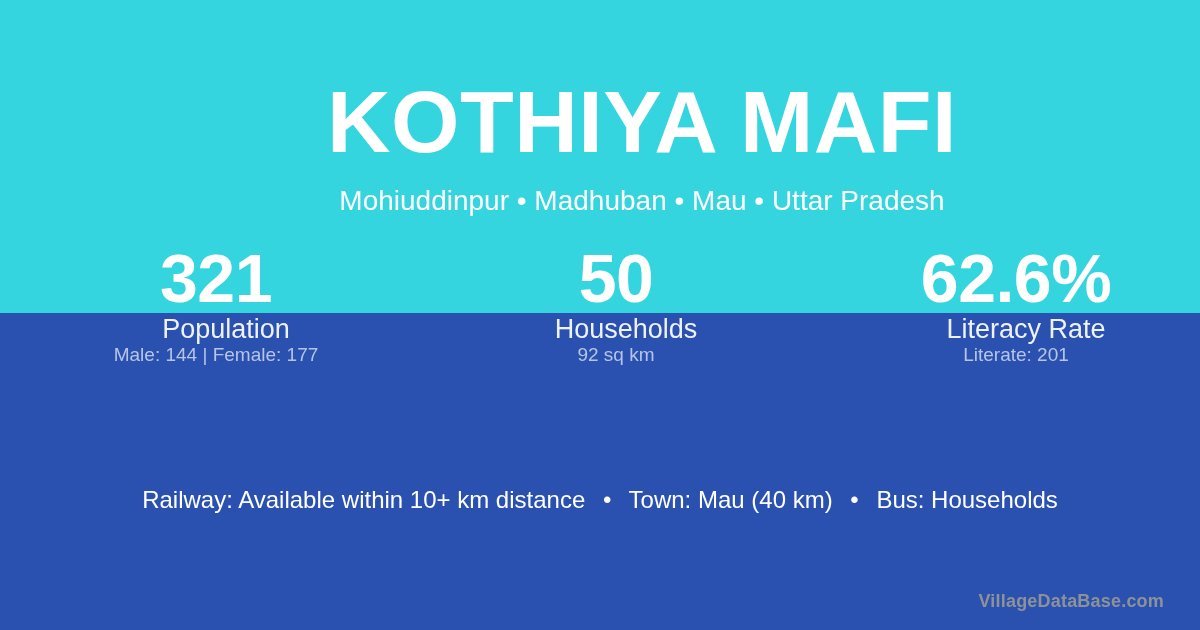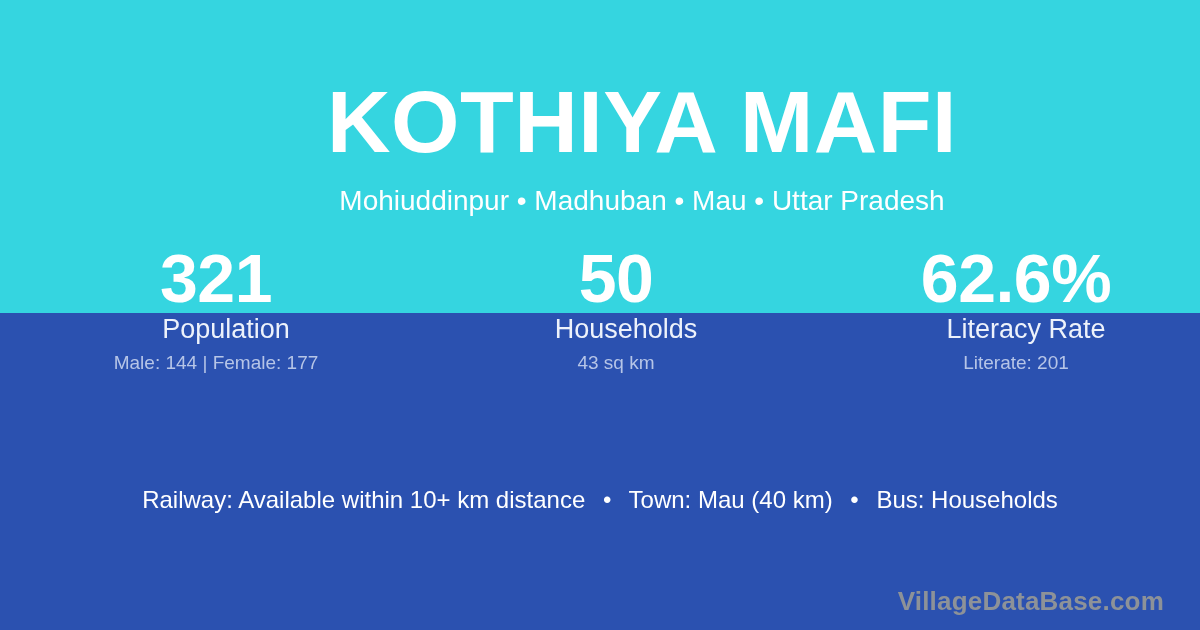"Male: 144 | Female: 177" .stat-sub { margin-top: 8px -> none }
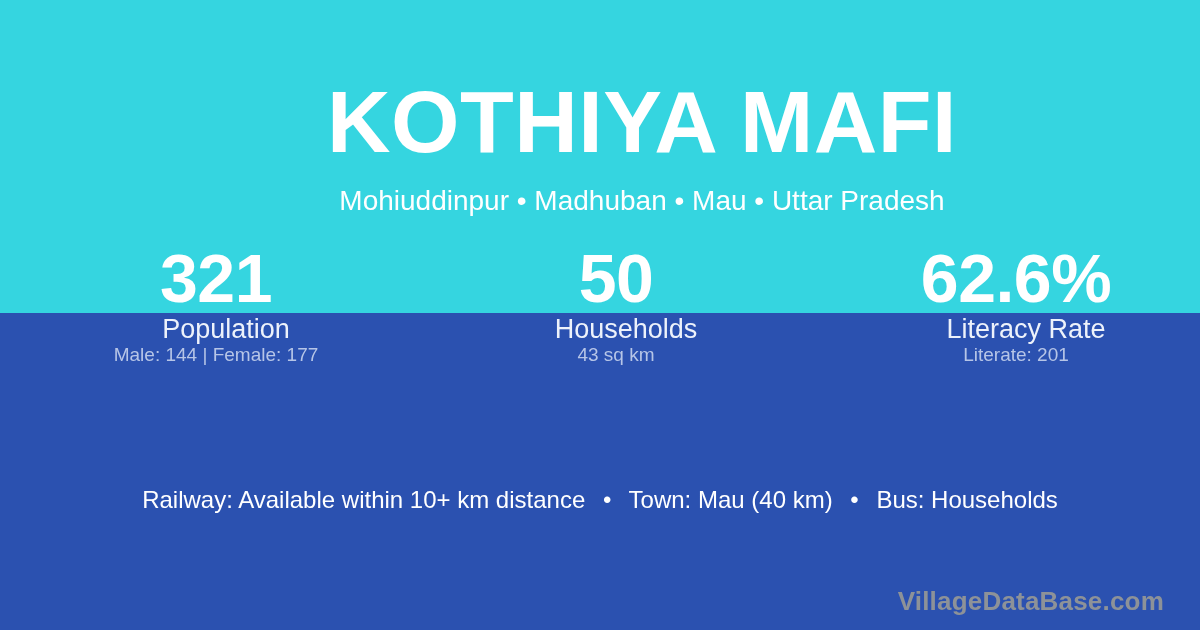"43 sq km" div.stat-sub { text: 43 -> 92 }
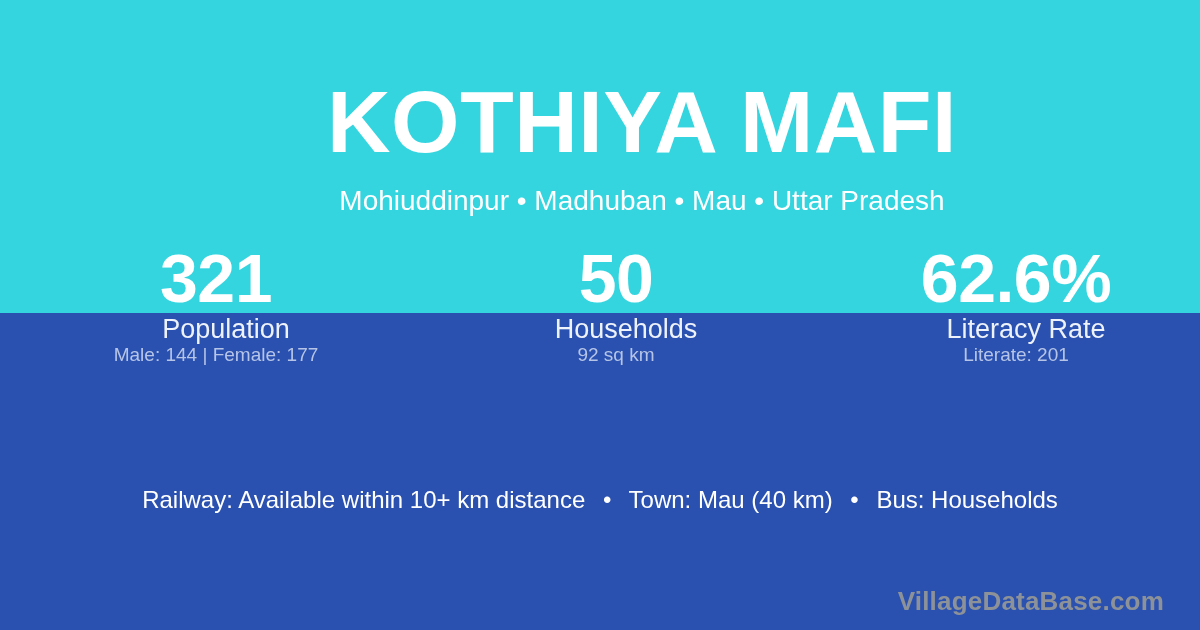"VillageDataBase.com" .watermark { font-size: 26px -> 18px }
